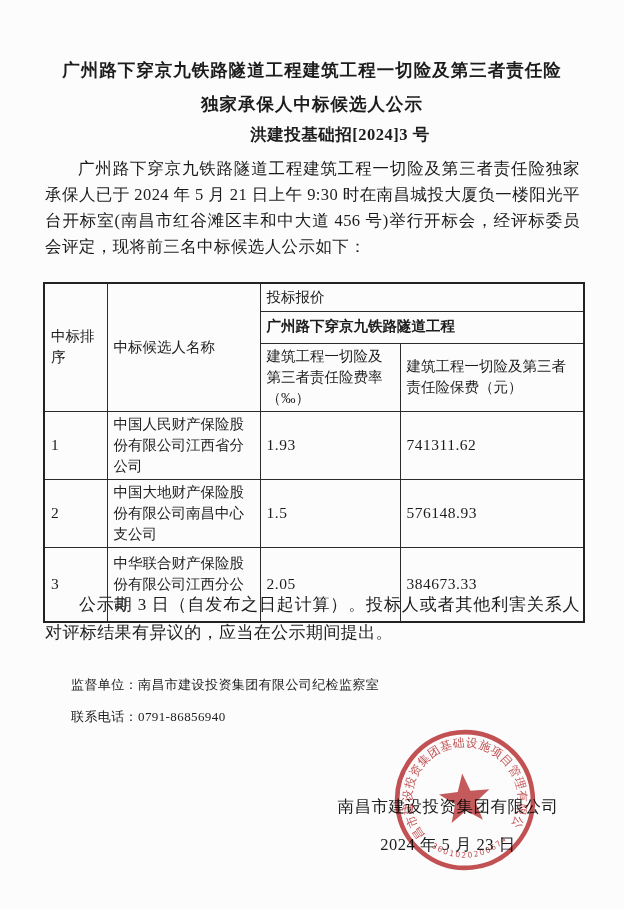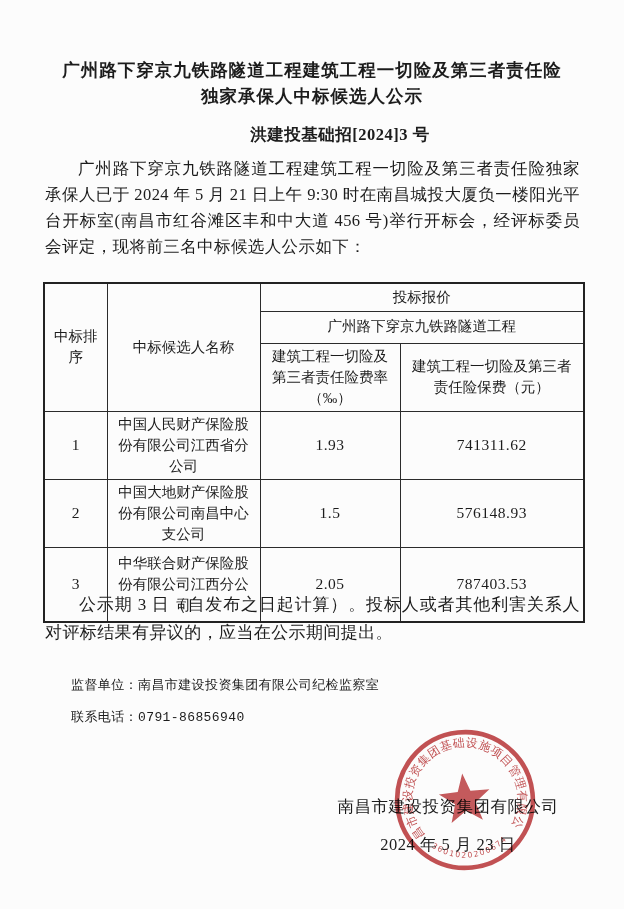"独家承保人中标候选人公示" .title-line-2 { top: 84px -> 92px }
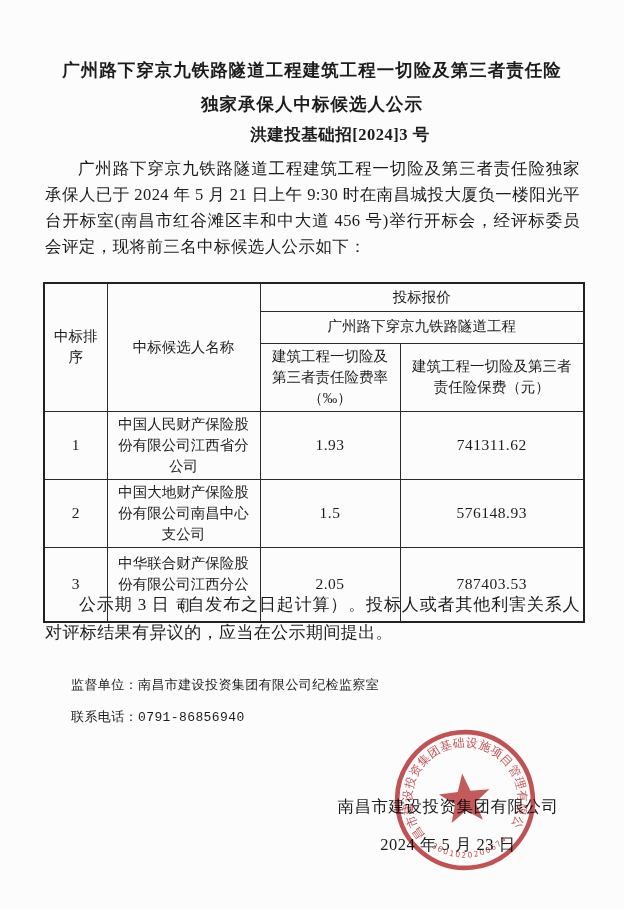"投标报价" table.bid-table td { text-align: center -> none }
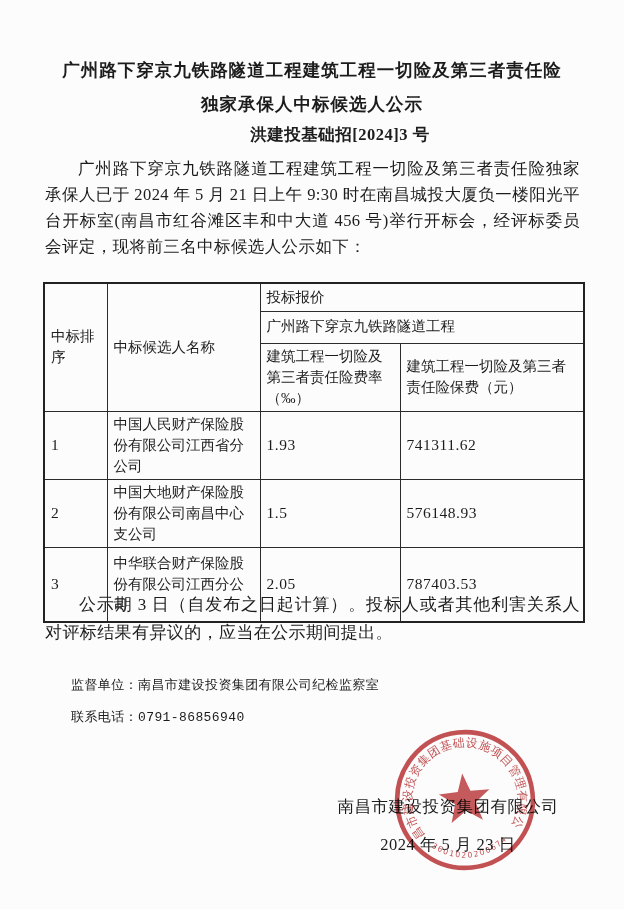"广州路下穿京九铁路隧道工程" .r-h2 { font-weight: none -> bold }
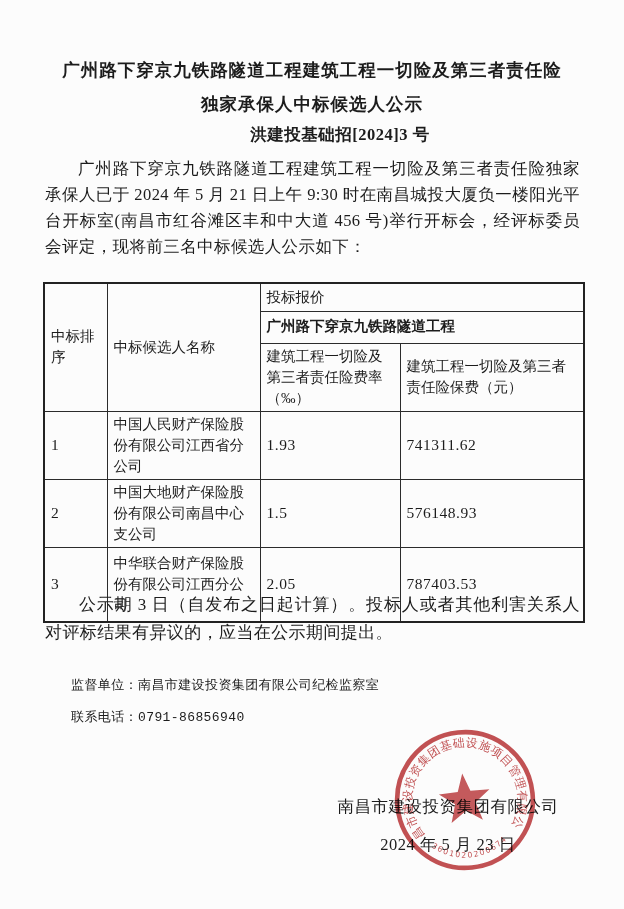"787403.53" td.cell-num { text: 787403.53 -> 384673.33 }
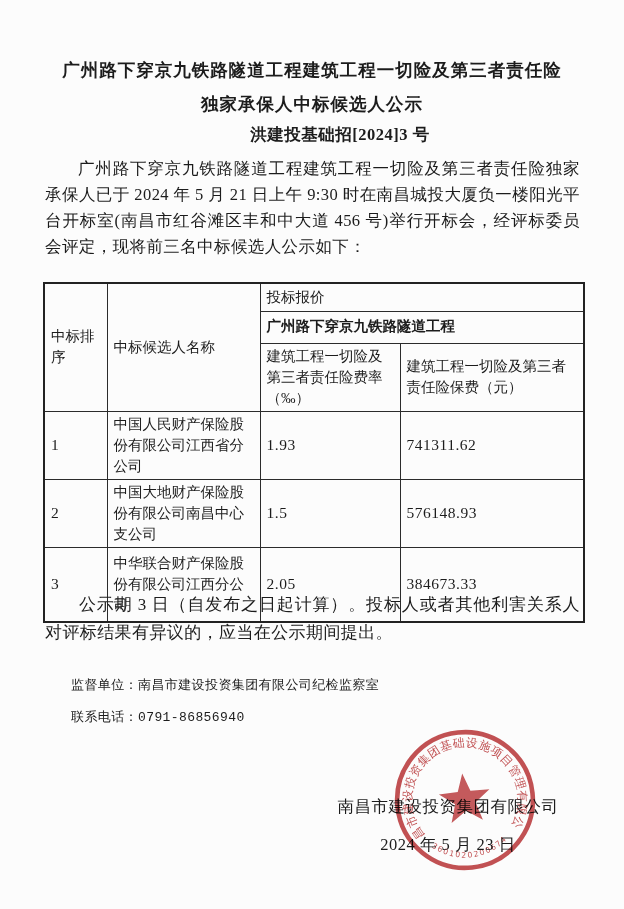"联系电话：0791-86856940" .phone-line { font-family: Liberation Mono, monospace -> none }
